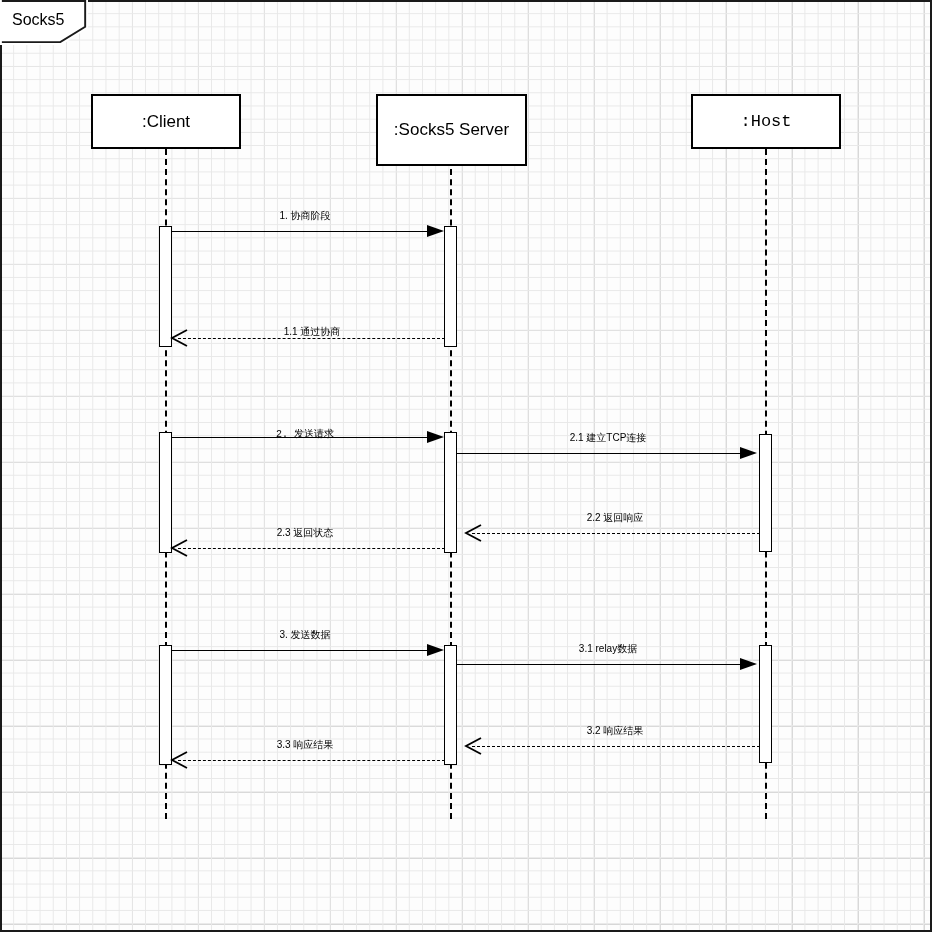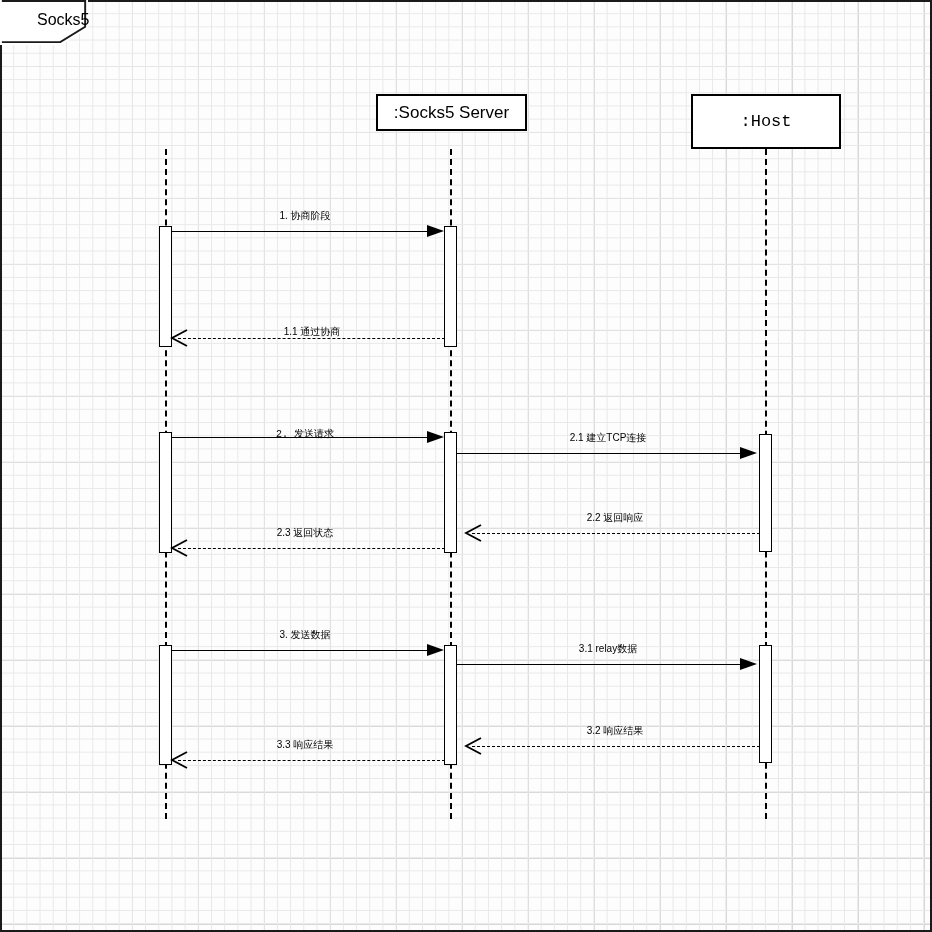"Socks5" #frame-label-text { margin-left: 25px -> none }
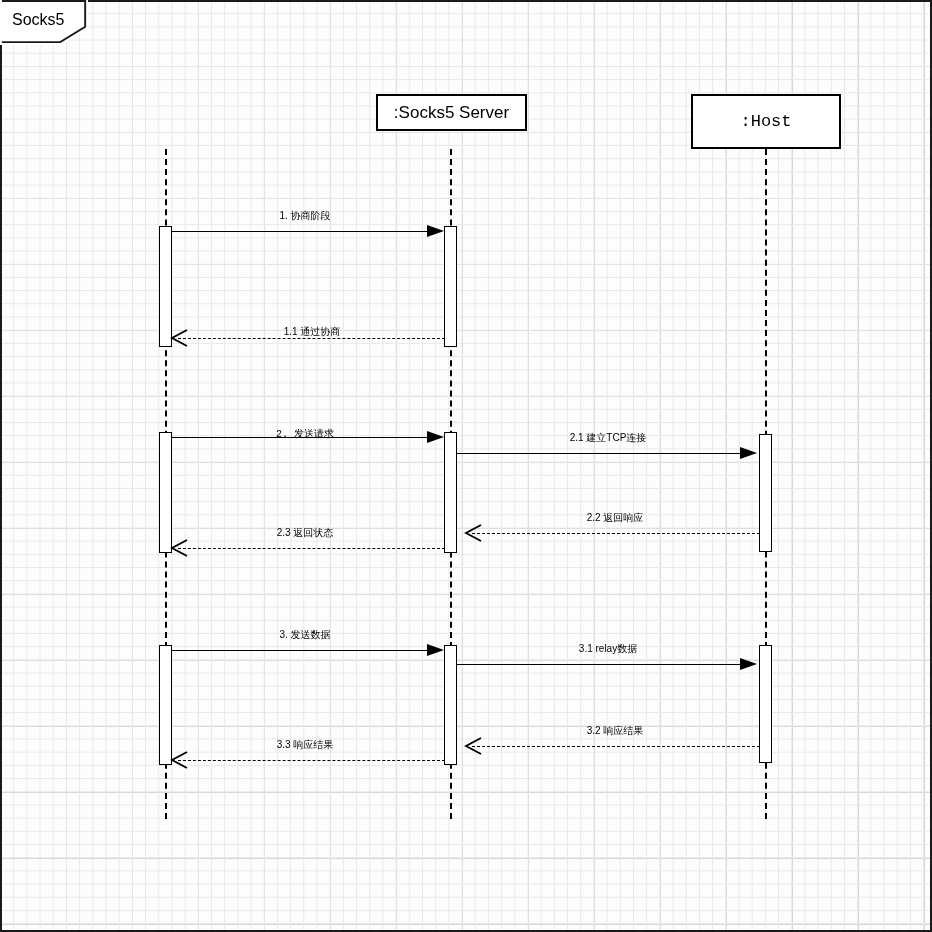":Client" div.lifeline-box { html: none -> <div> <span>:Client</span> </div> }
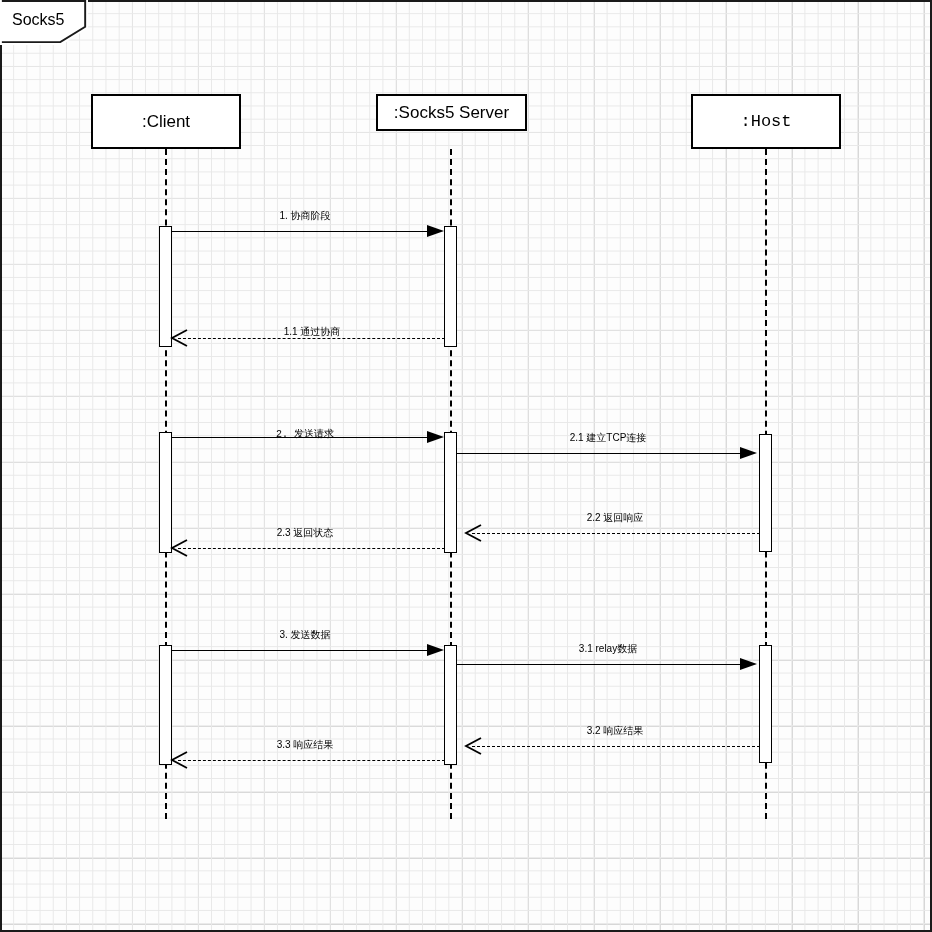":Socks5 Server" div.lifeline-box { height: 37px -> 72px }
